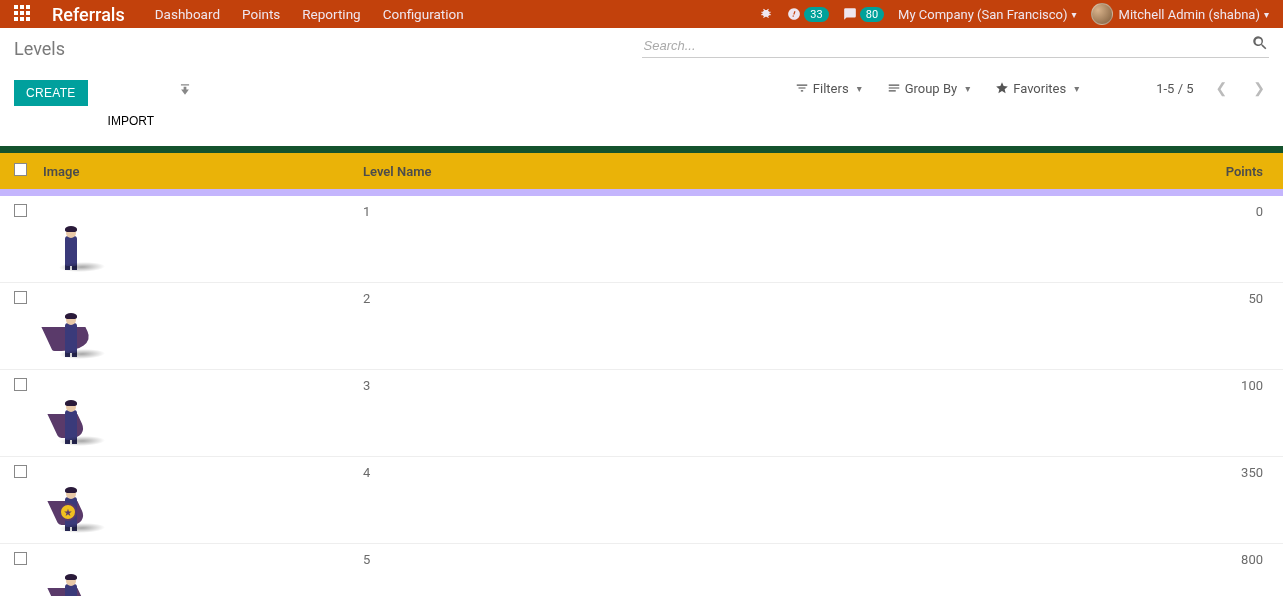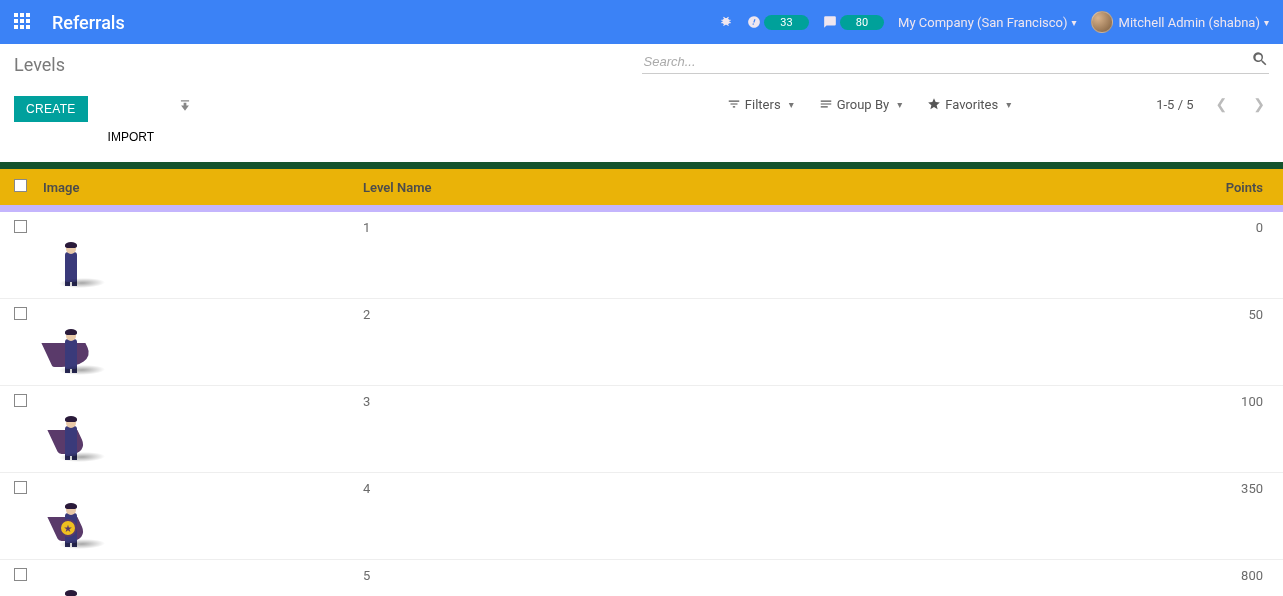"Referrals" .navbar { background: #3b82f6 -> #c2410c; height: 44px -> 28px }
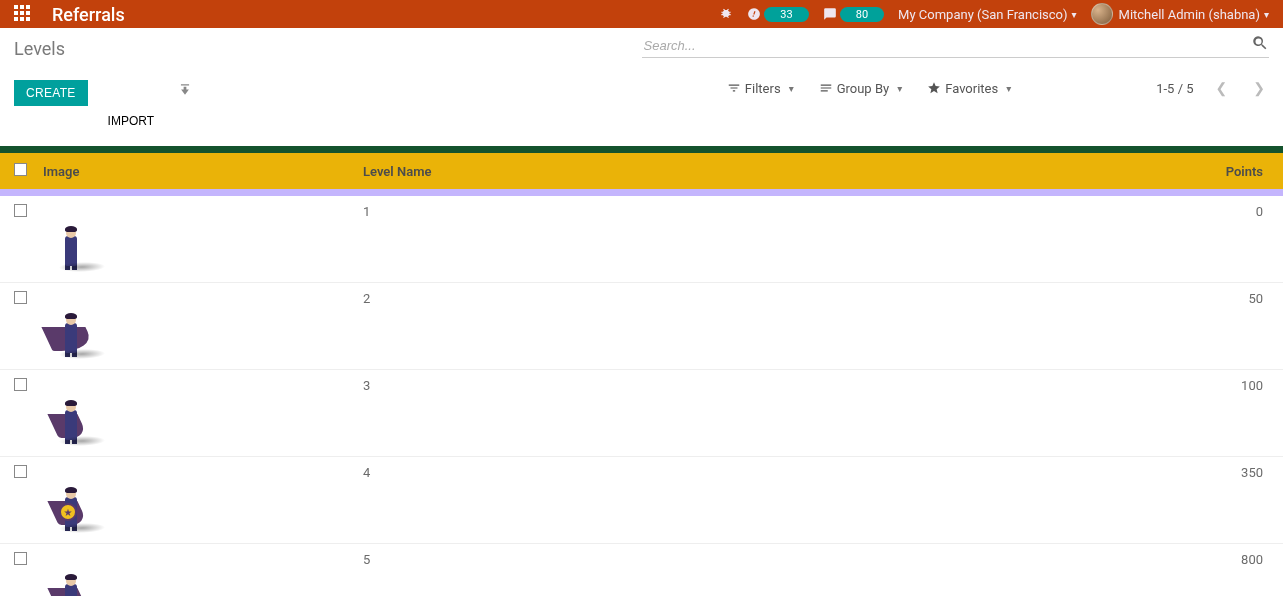"Dashboard" div.nav-links { html: none -> <div> <span>Dashboard</span> <span>Points</span> <span>Reporting</span> <span>Configuration</span> </div> }
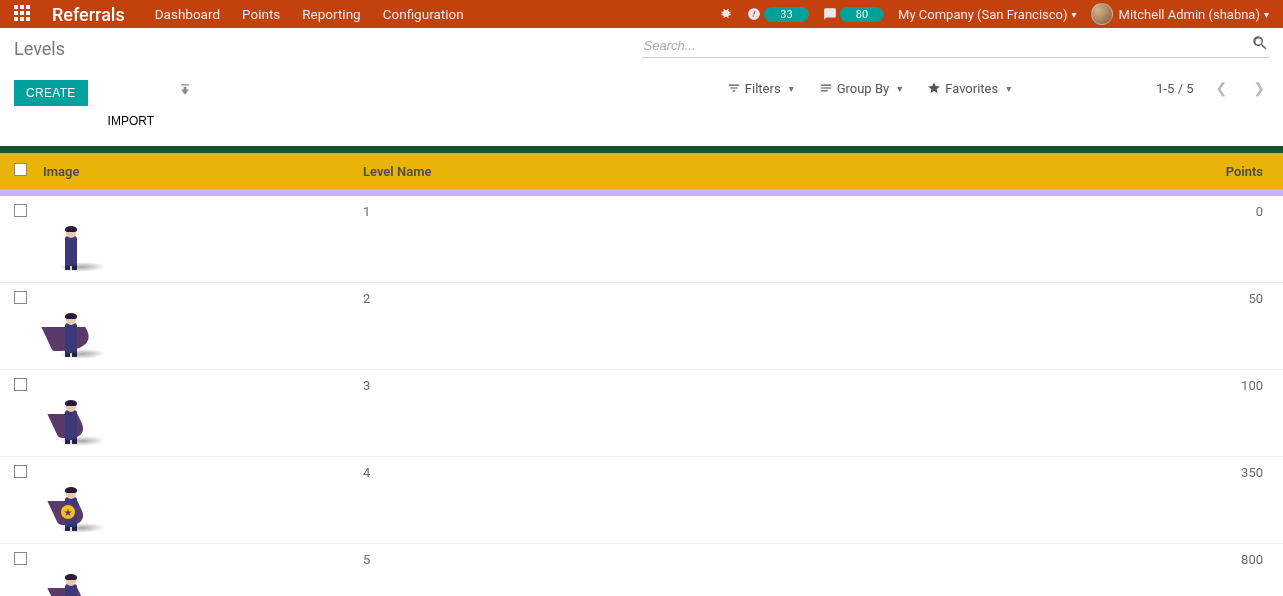"33" .badge { padding: 0px 16px -> 0px 6px }
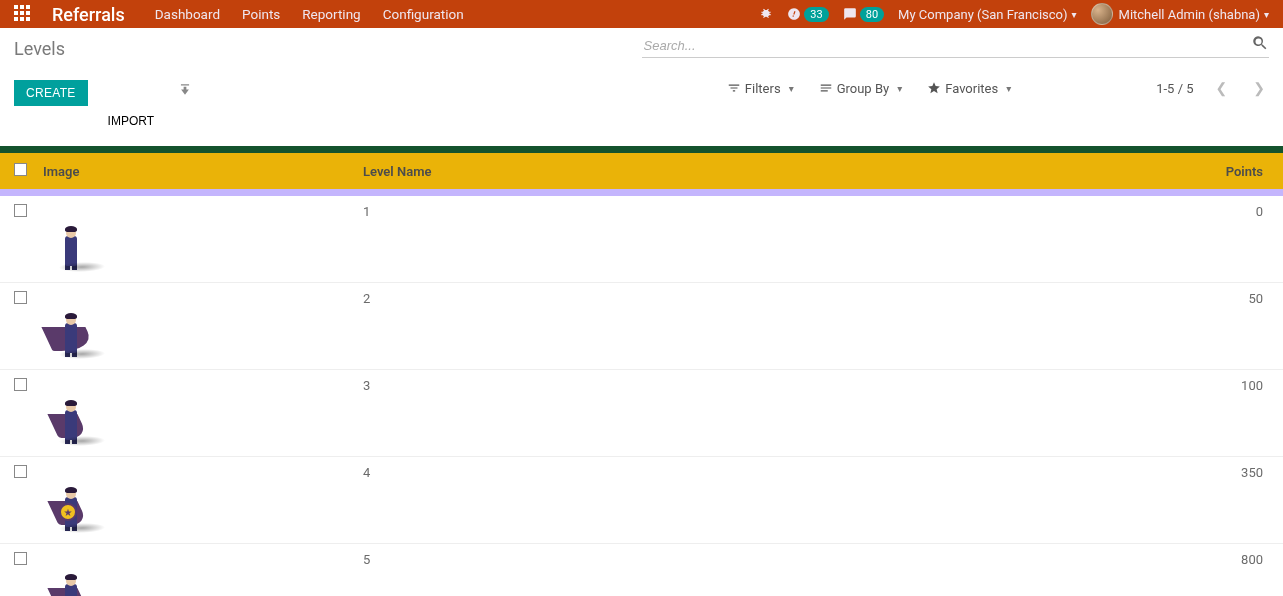"1-5 / 5" .pager-wrap { margin-left: 120px -> 52px }
